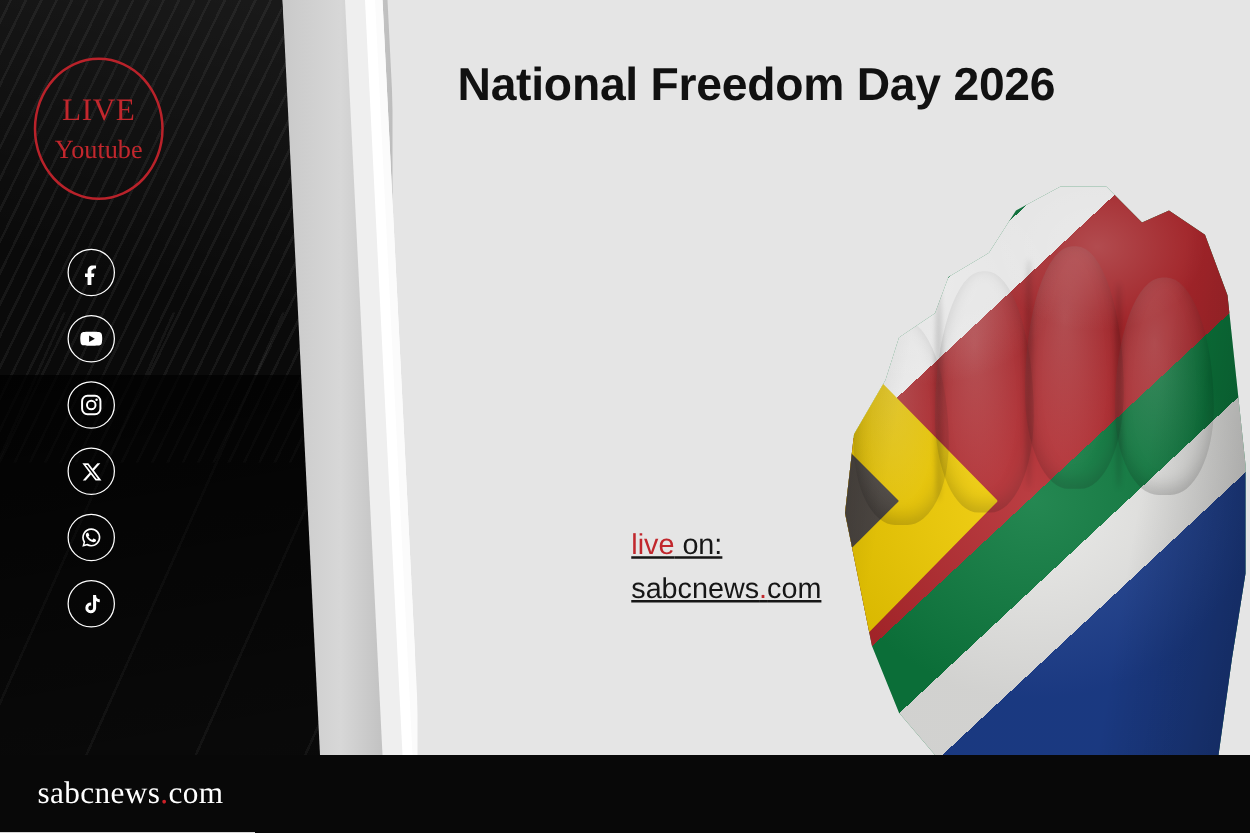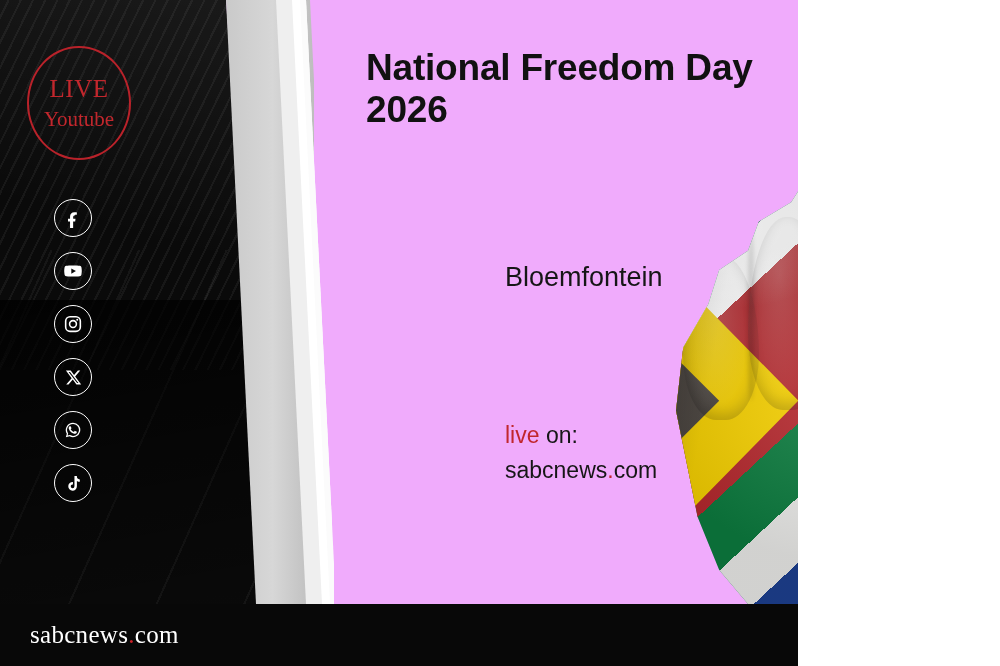"LIVE" .stage { background: #f0abfc -> #e5e5e5; width: 798px -> 1000px }
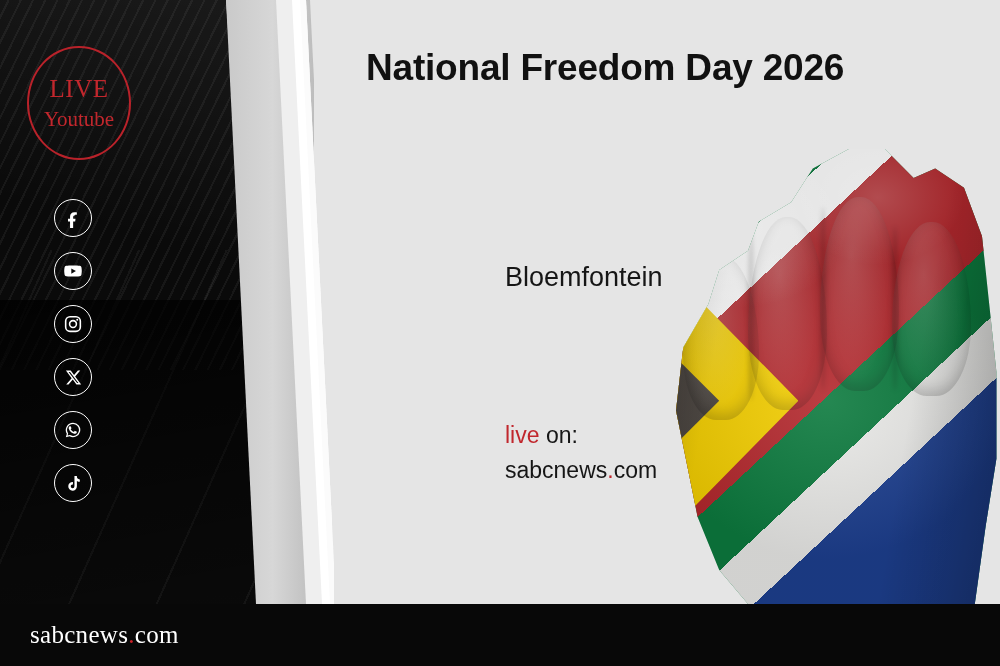"Bloemfontein" div.city { html: <div>Bloemfontein</div> -> none }
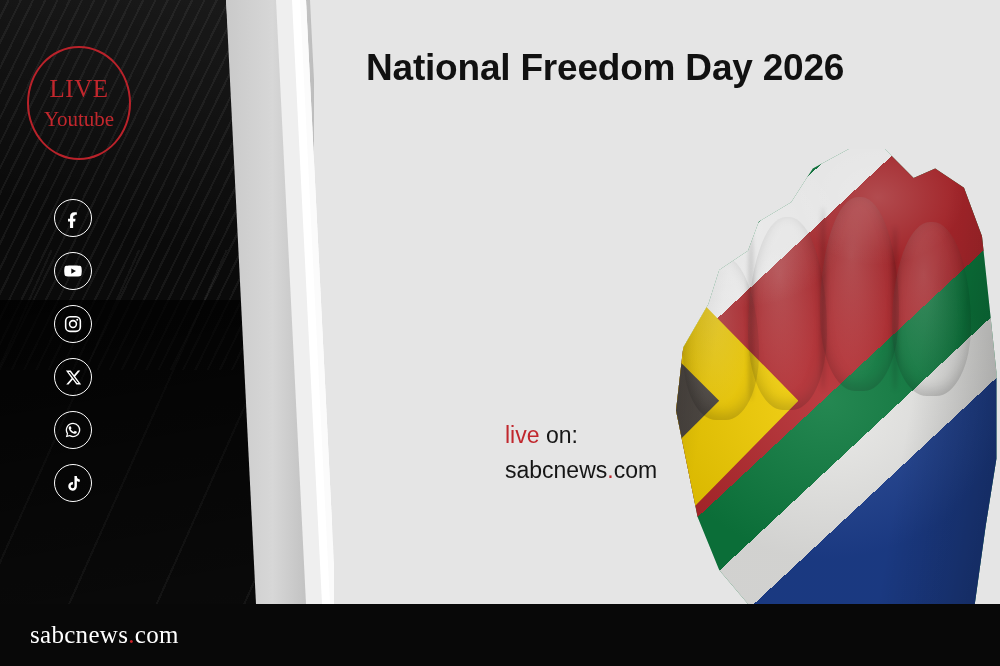"live on:" .liveon { text-decoration: none -> underline }
